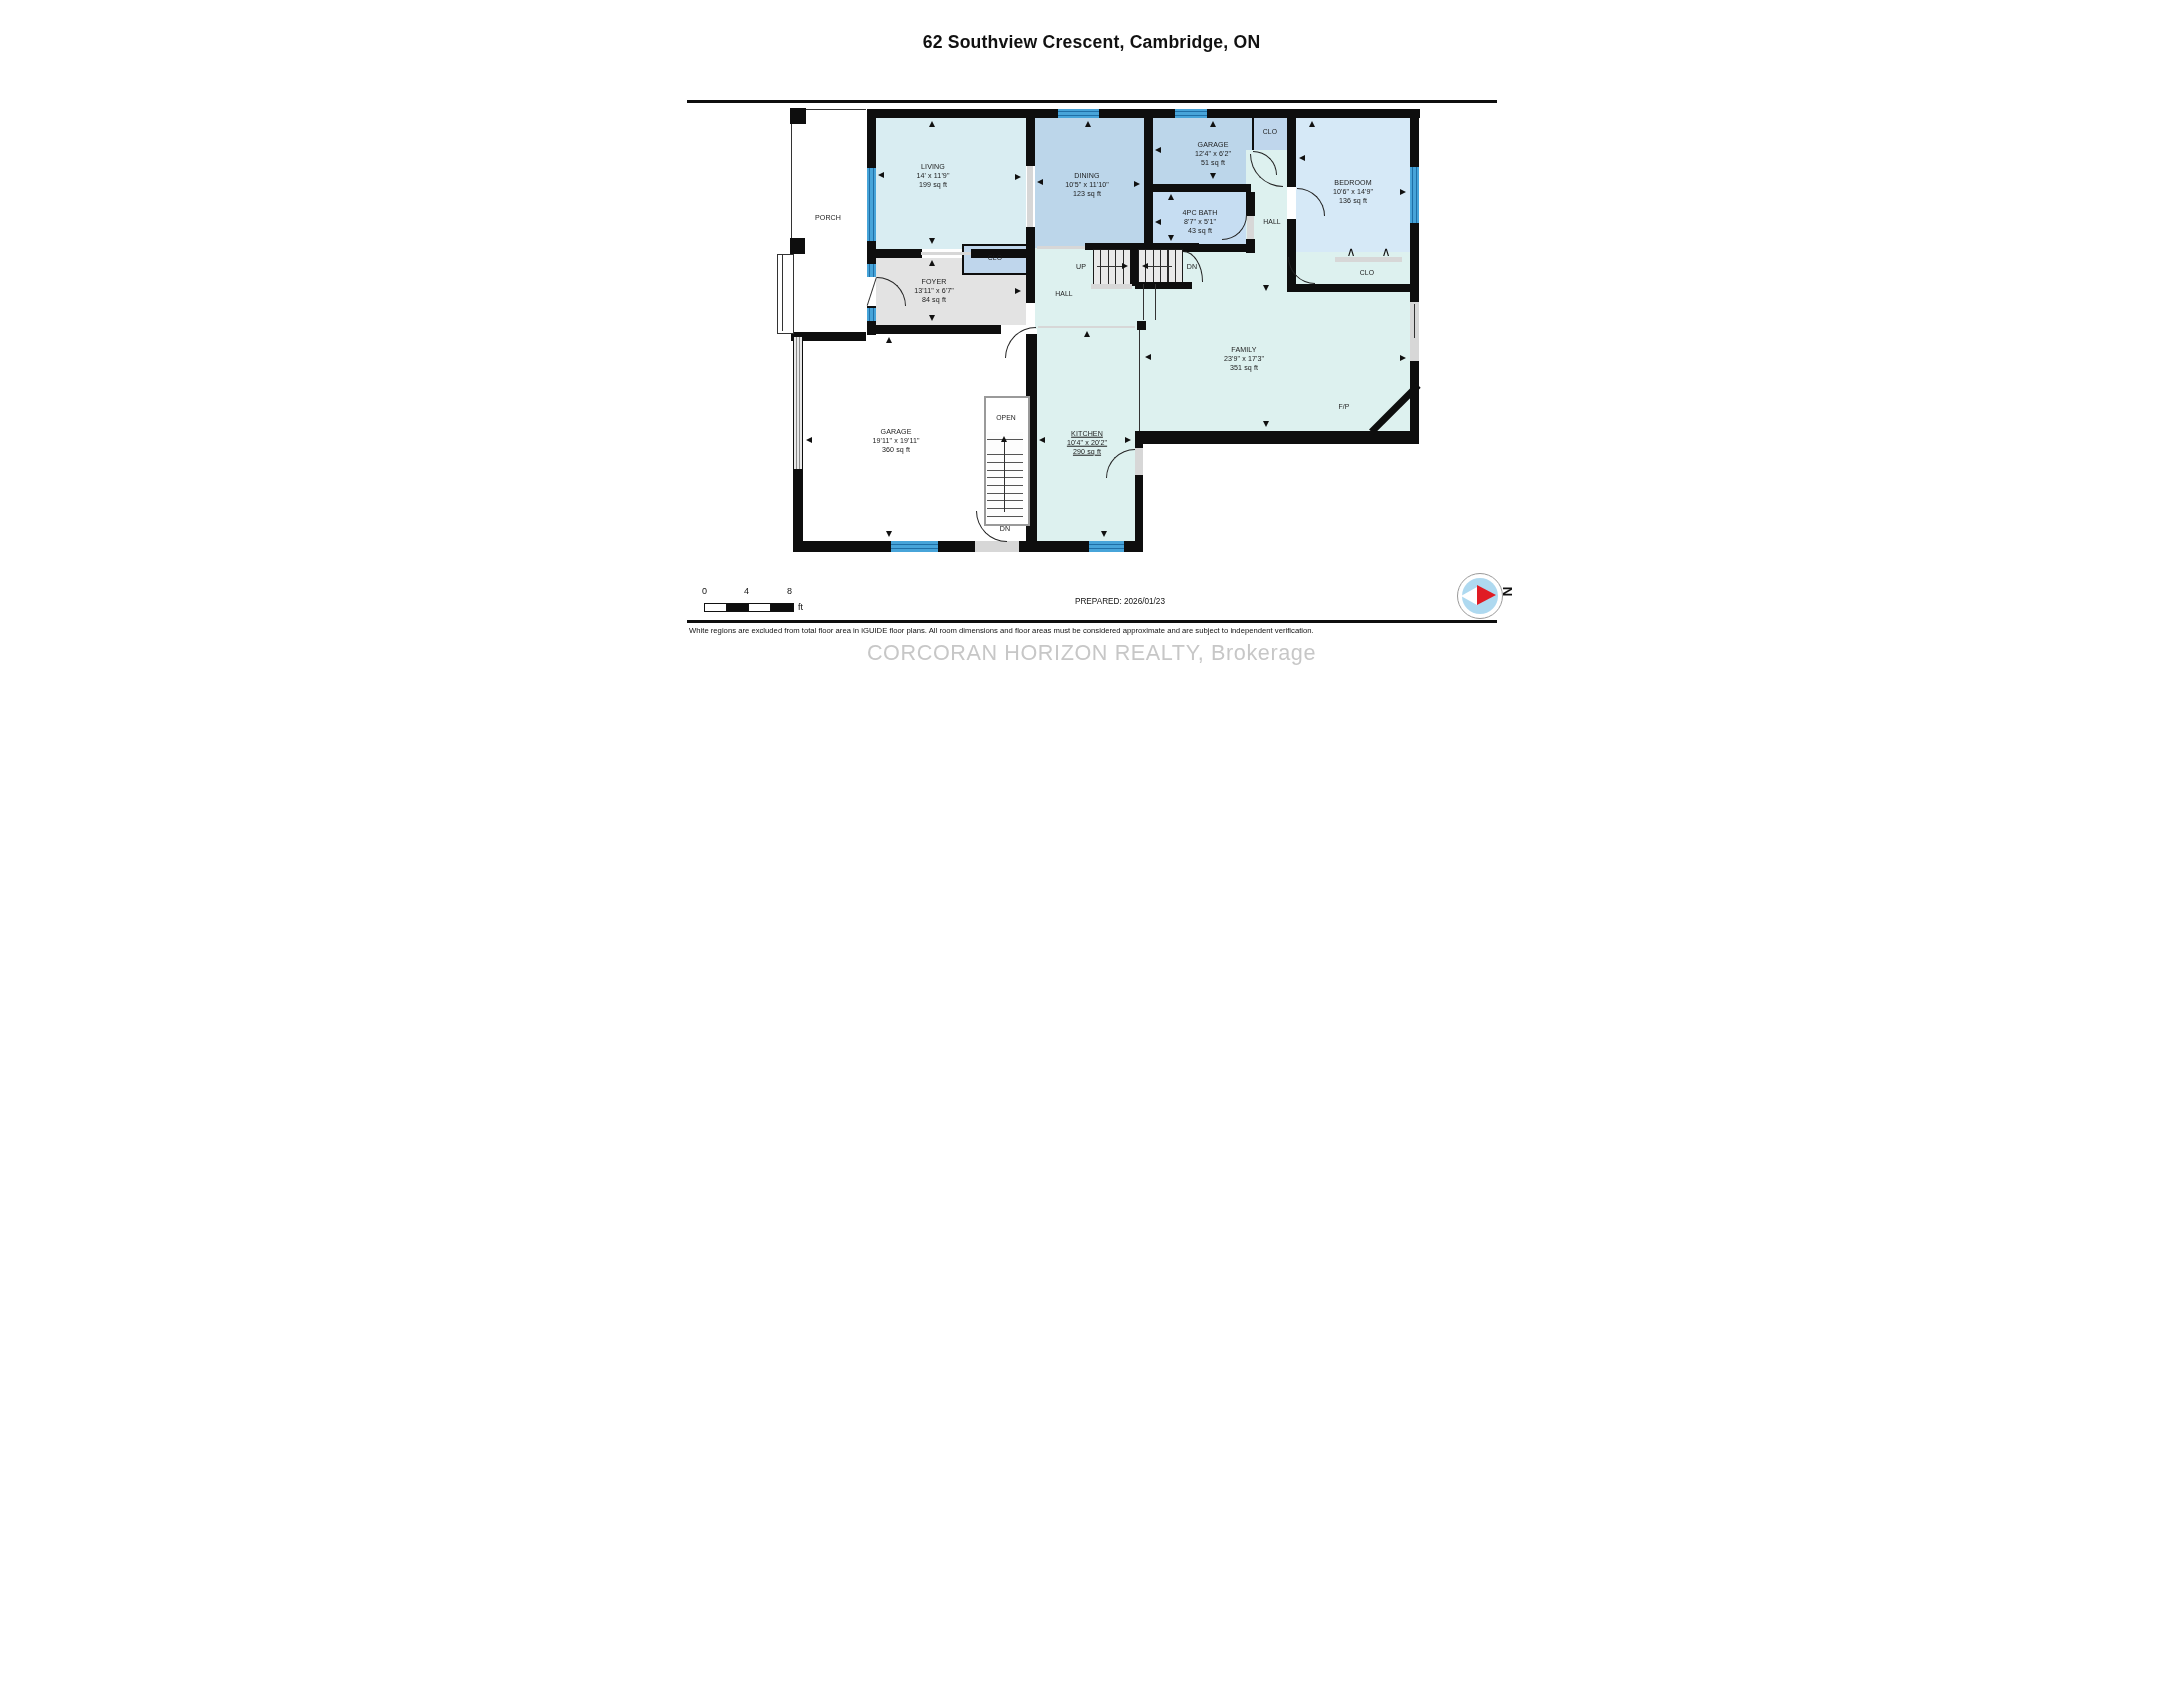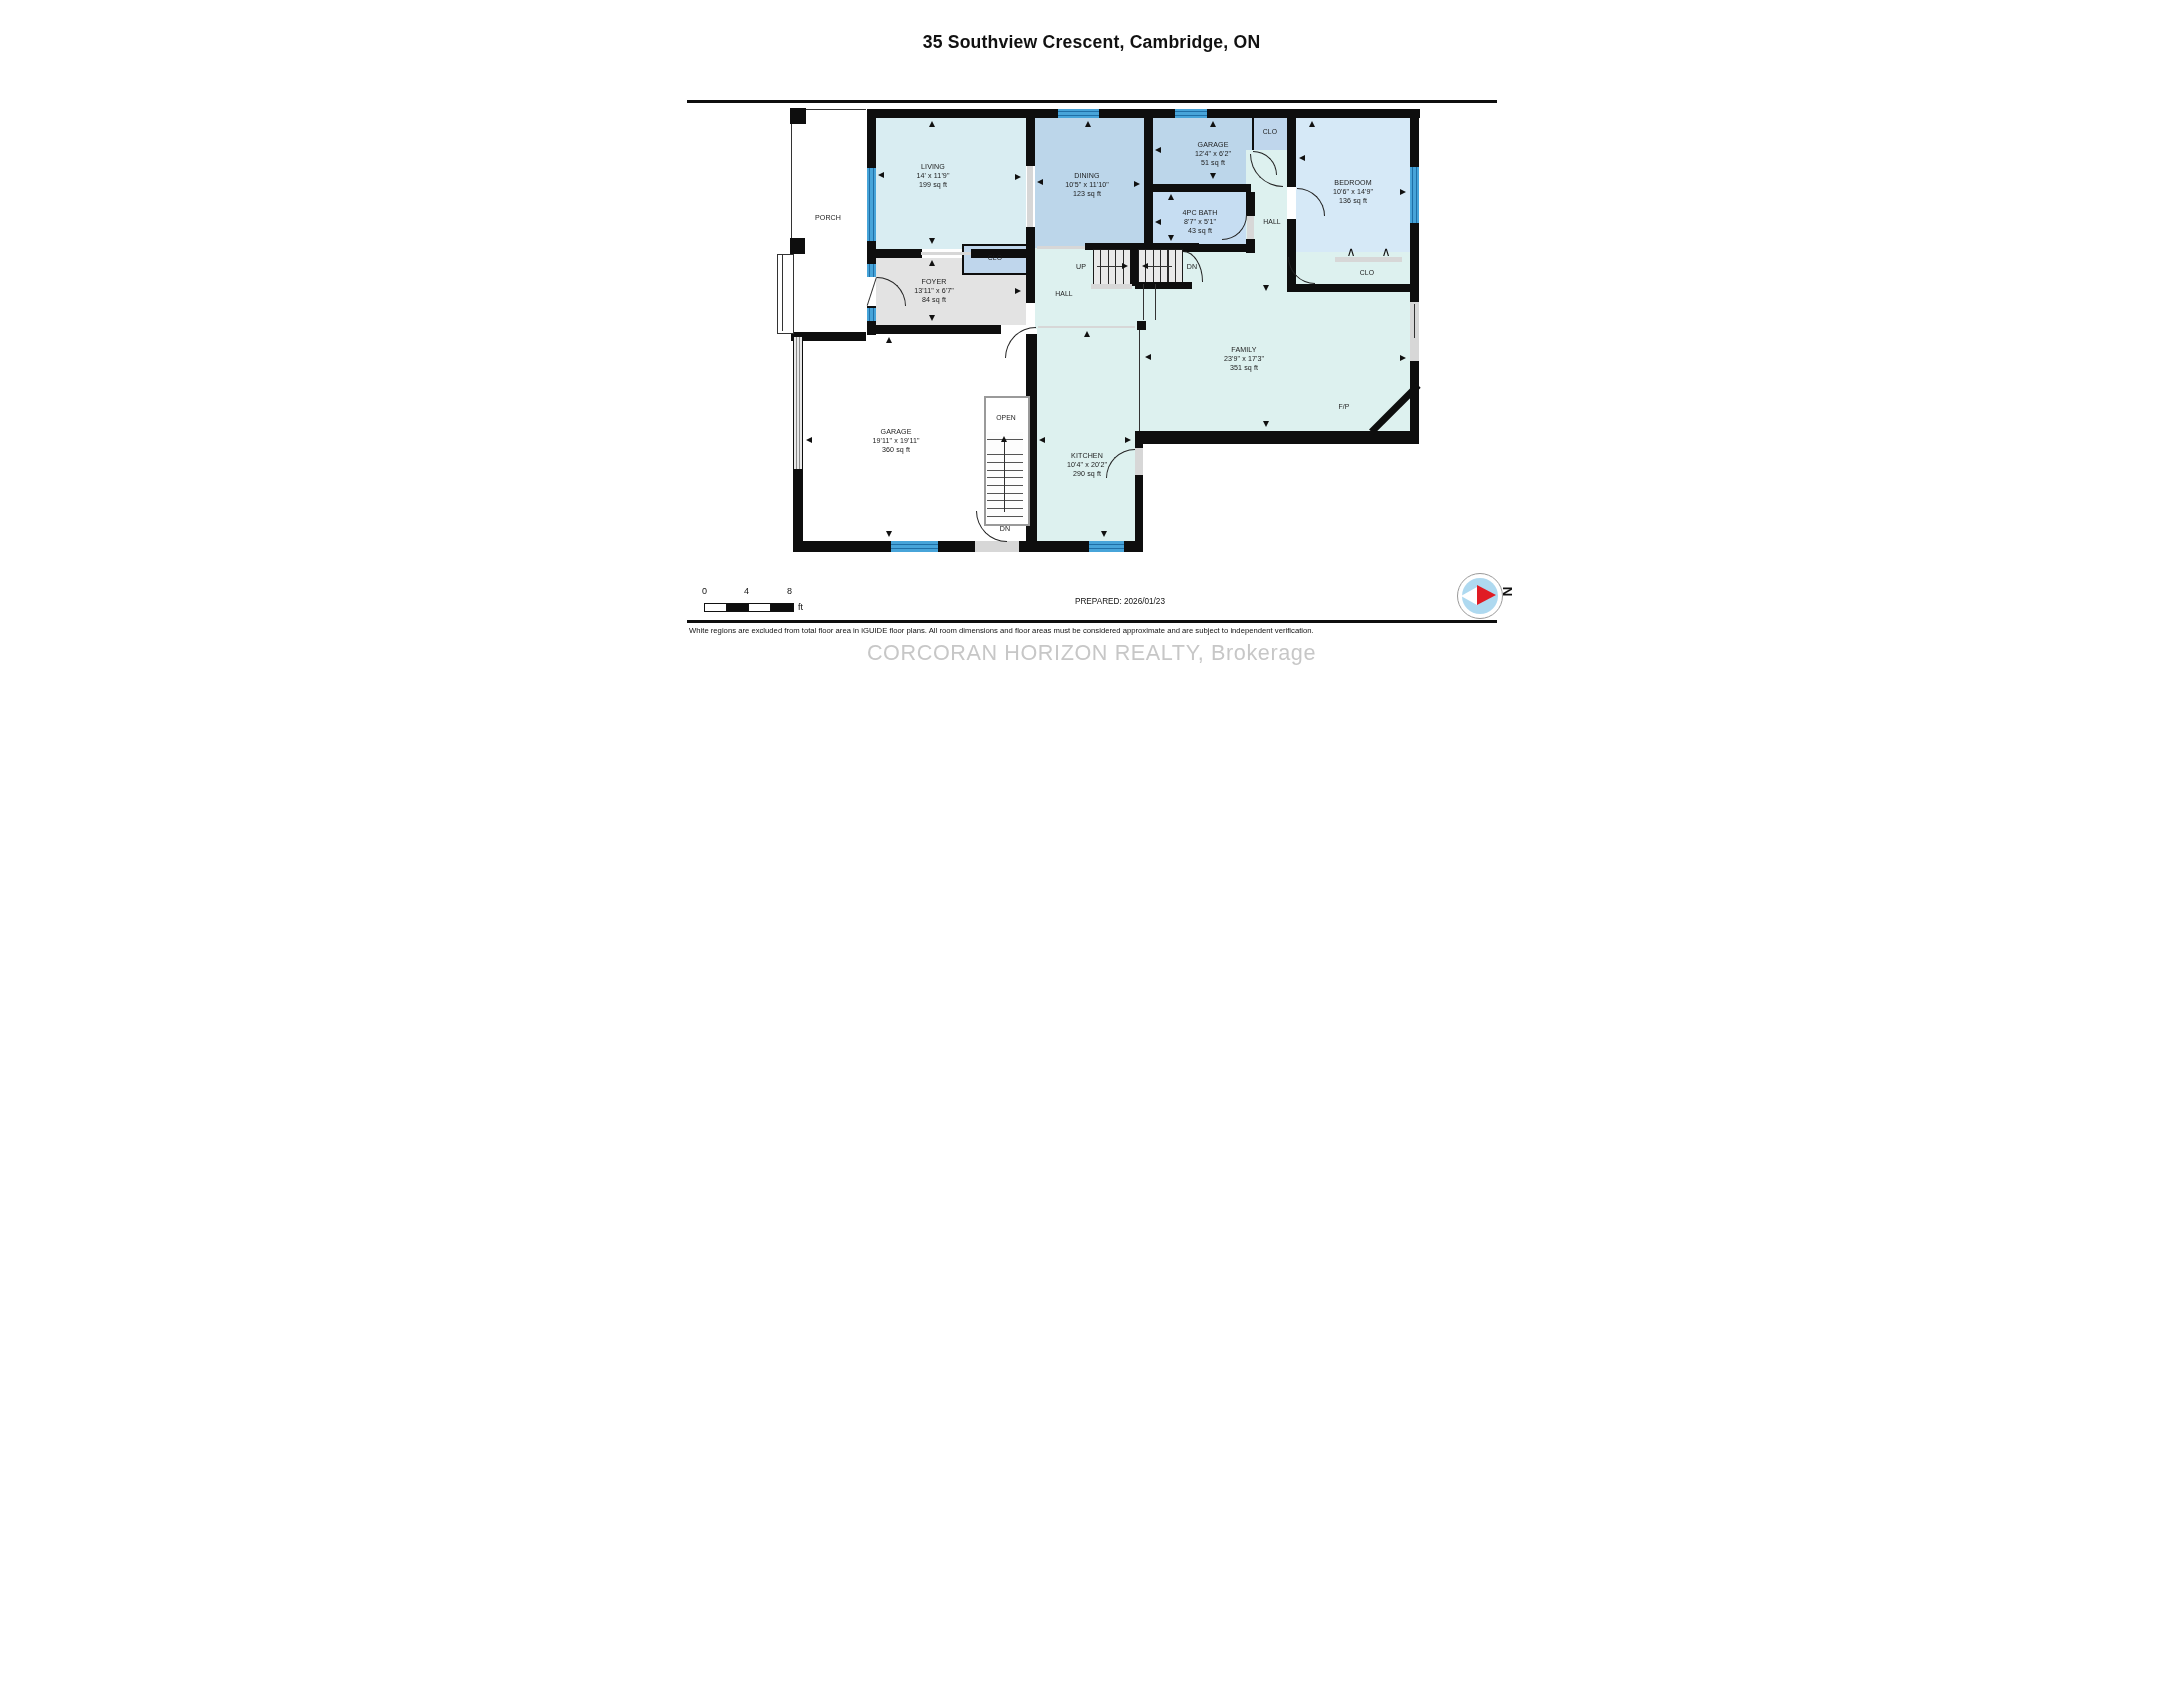"35 Southview Crescent, Cambridge, ON" div { text: 35 -> 62 }
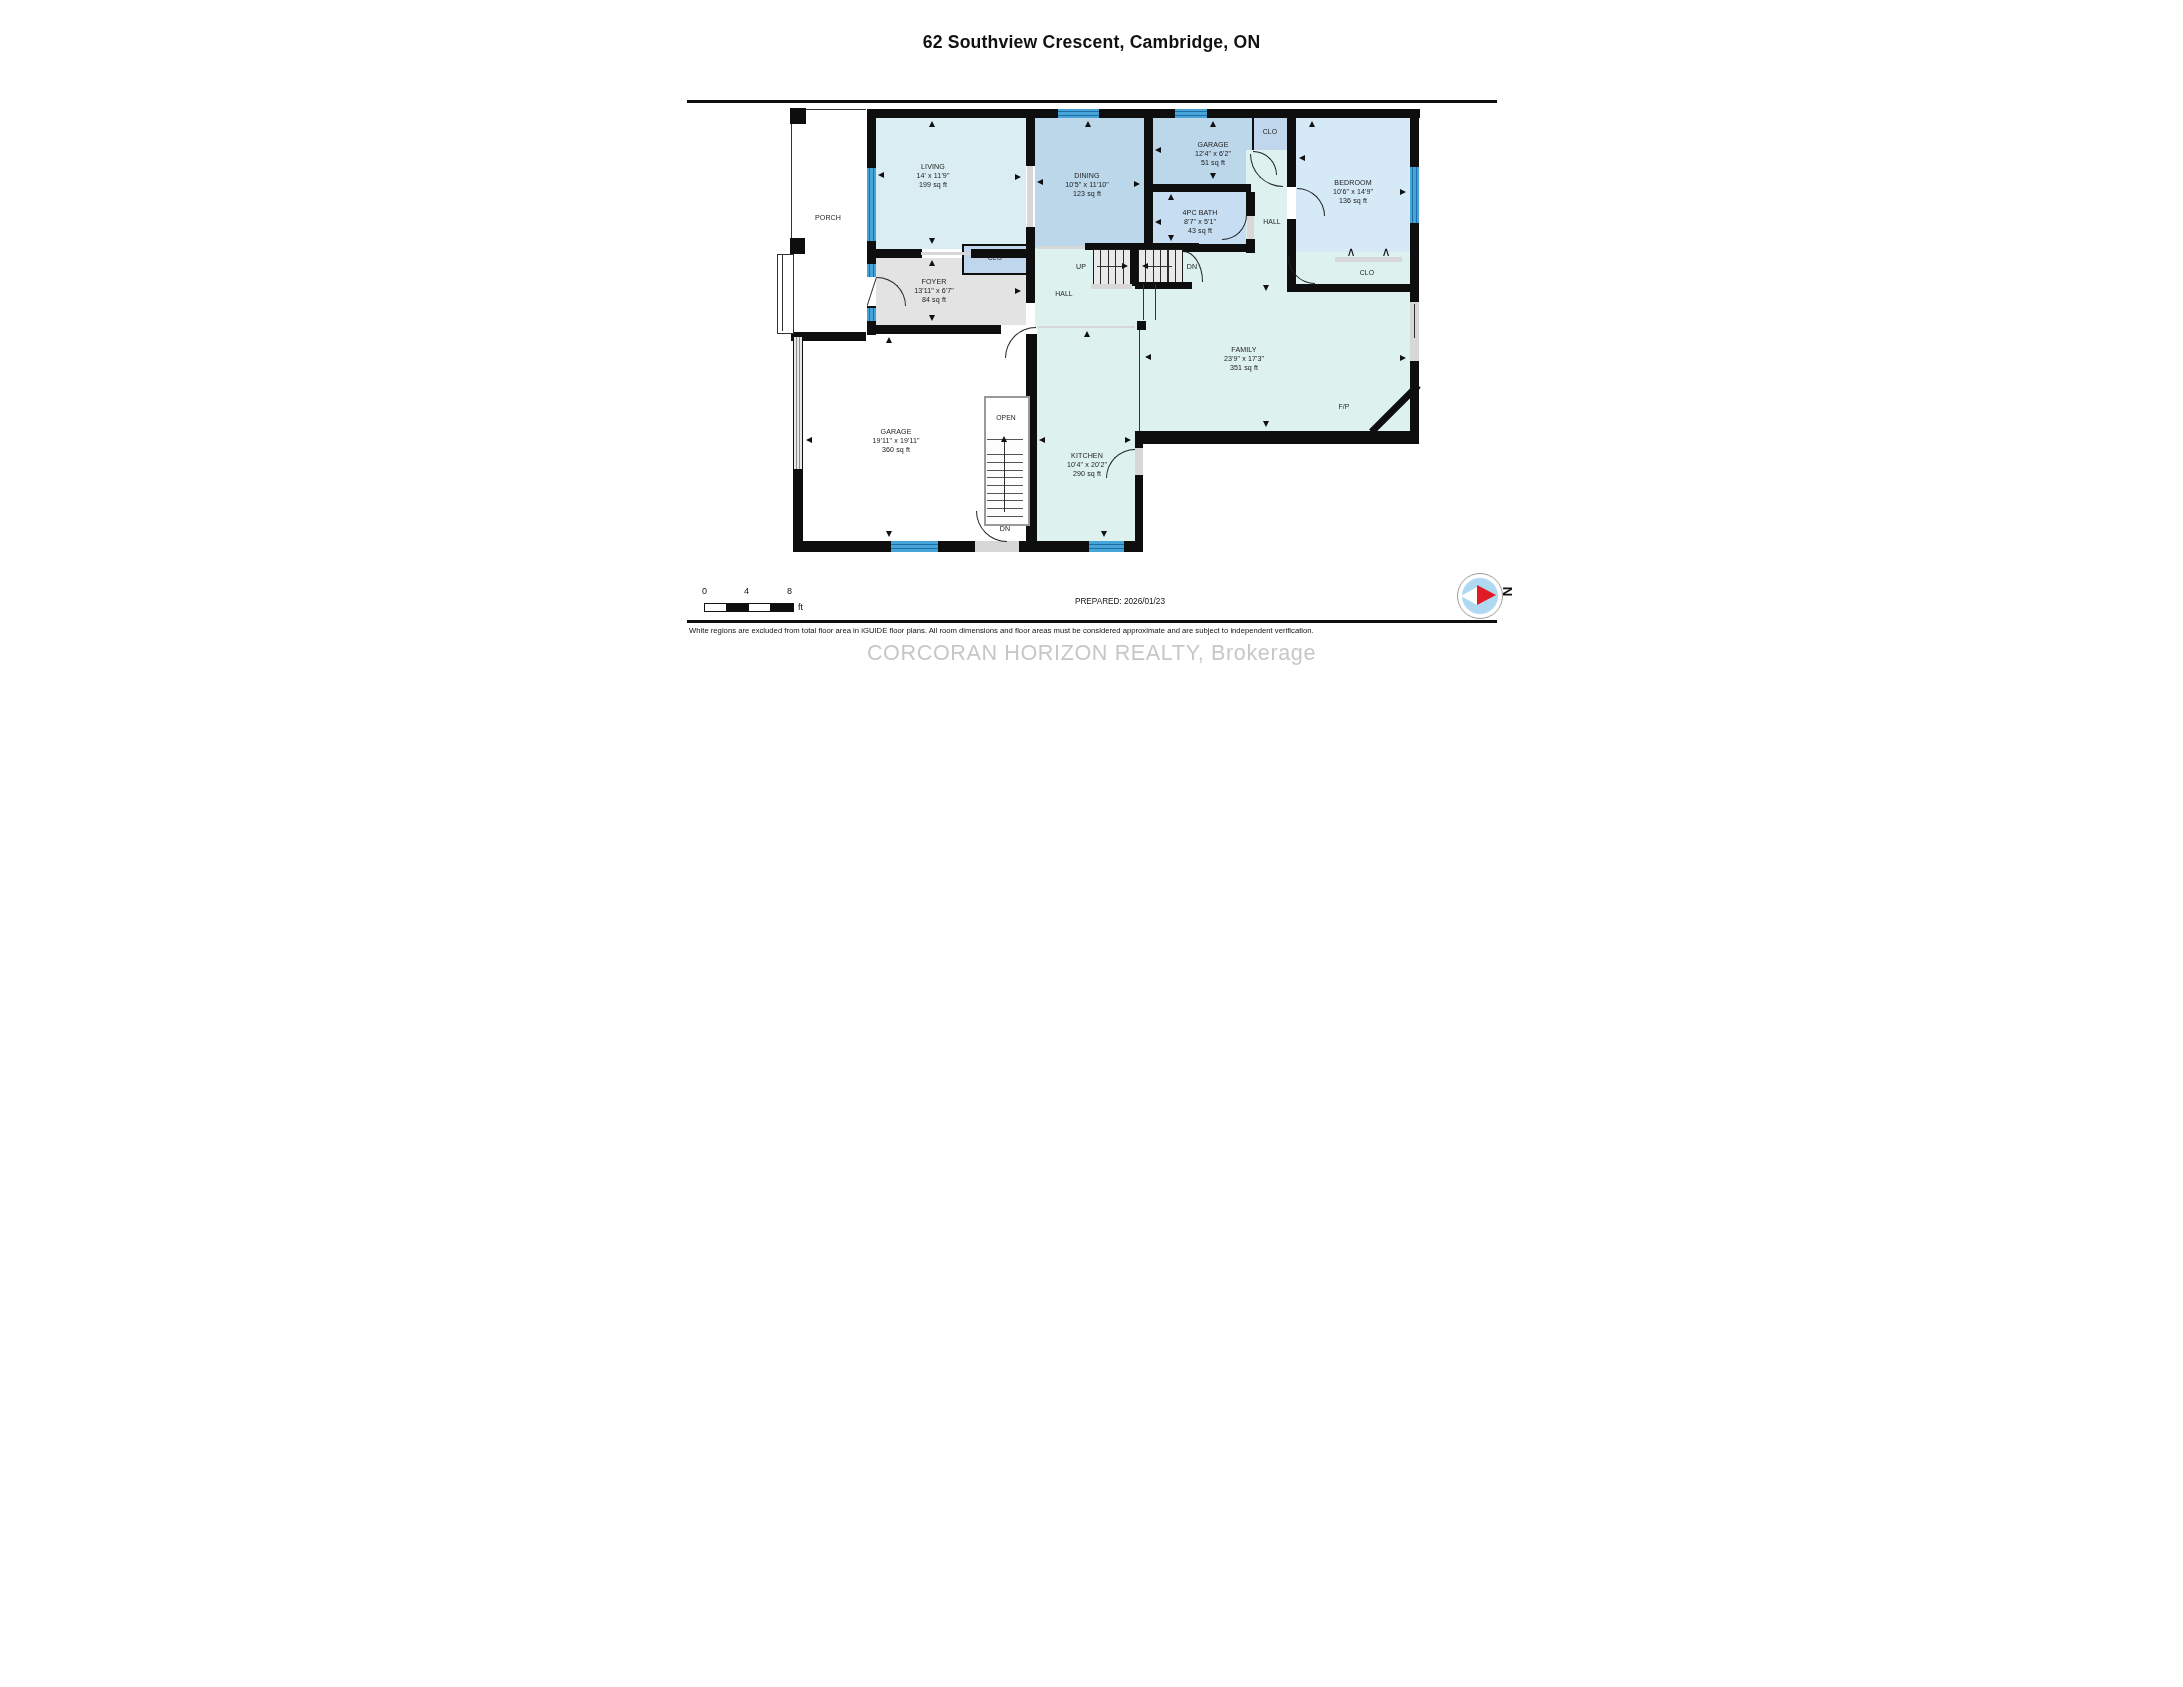"KITCHEN" div.lbl { text-decoration: none -> underline; top: 465px -> 443px }
